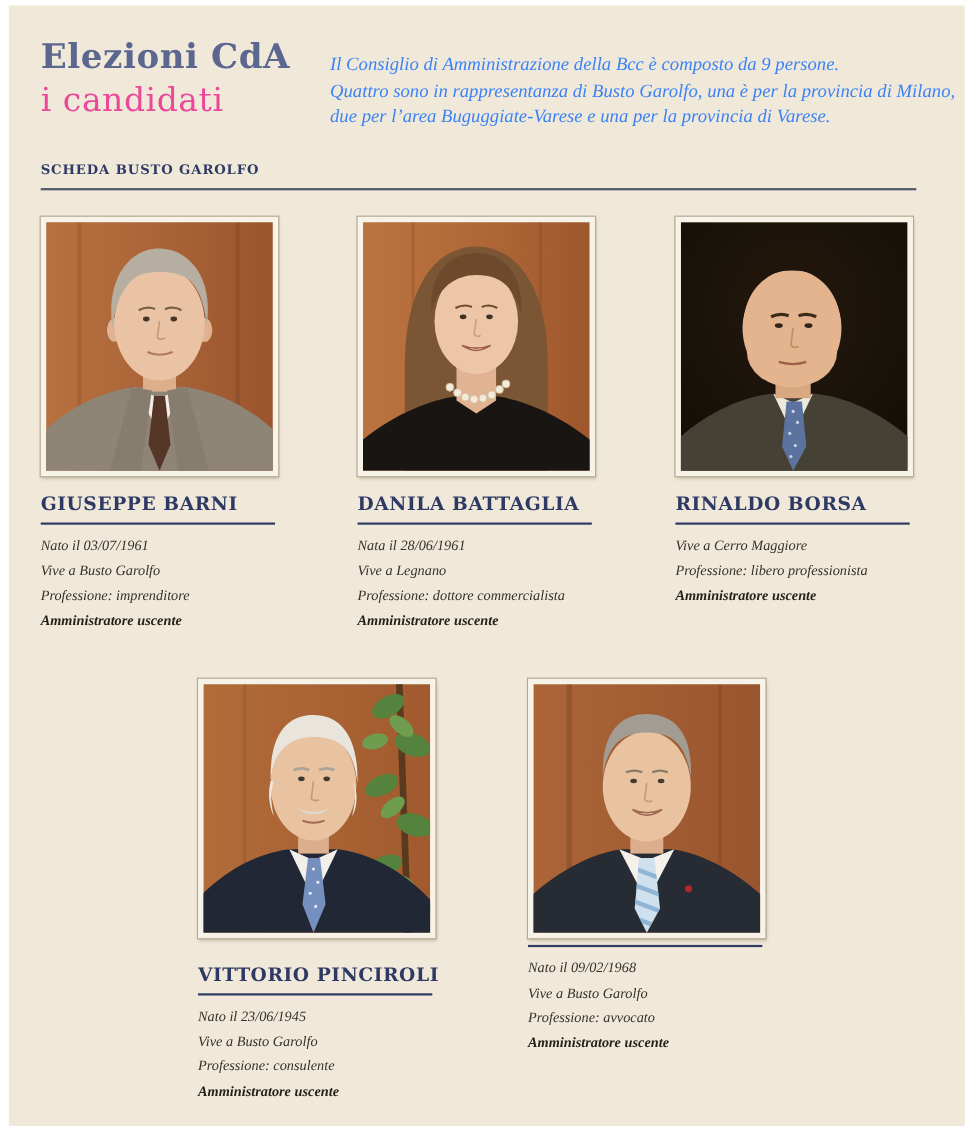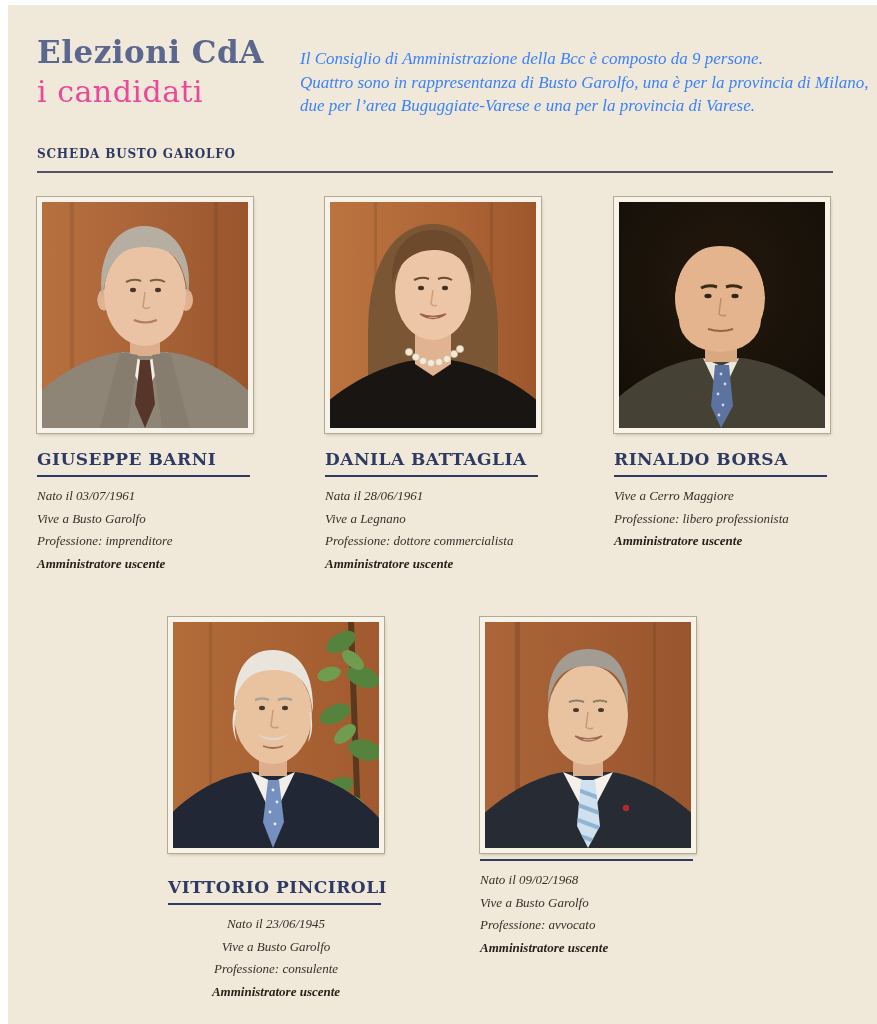"VITTORIO PINCIROLI" .c4 { left: 168px -> 180px; text-align: center -> none }
